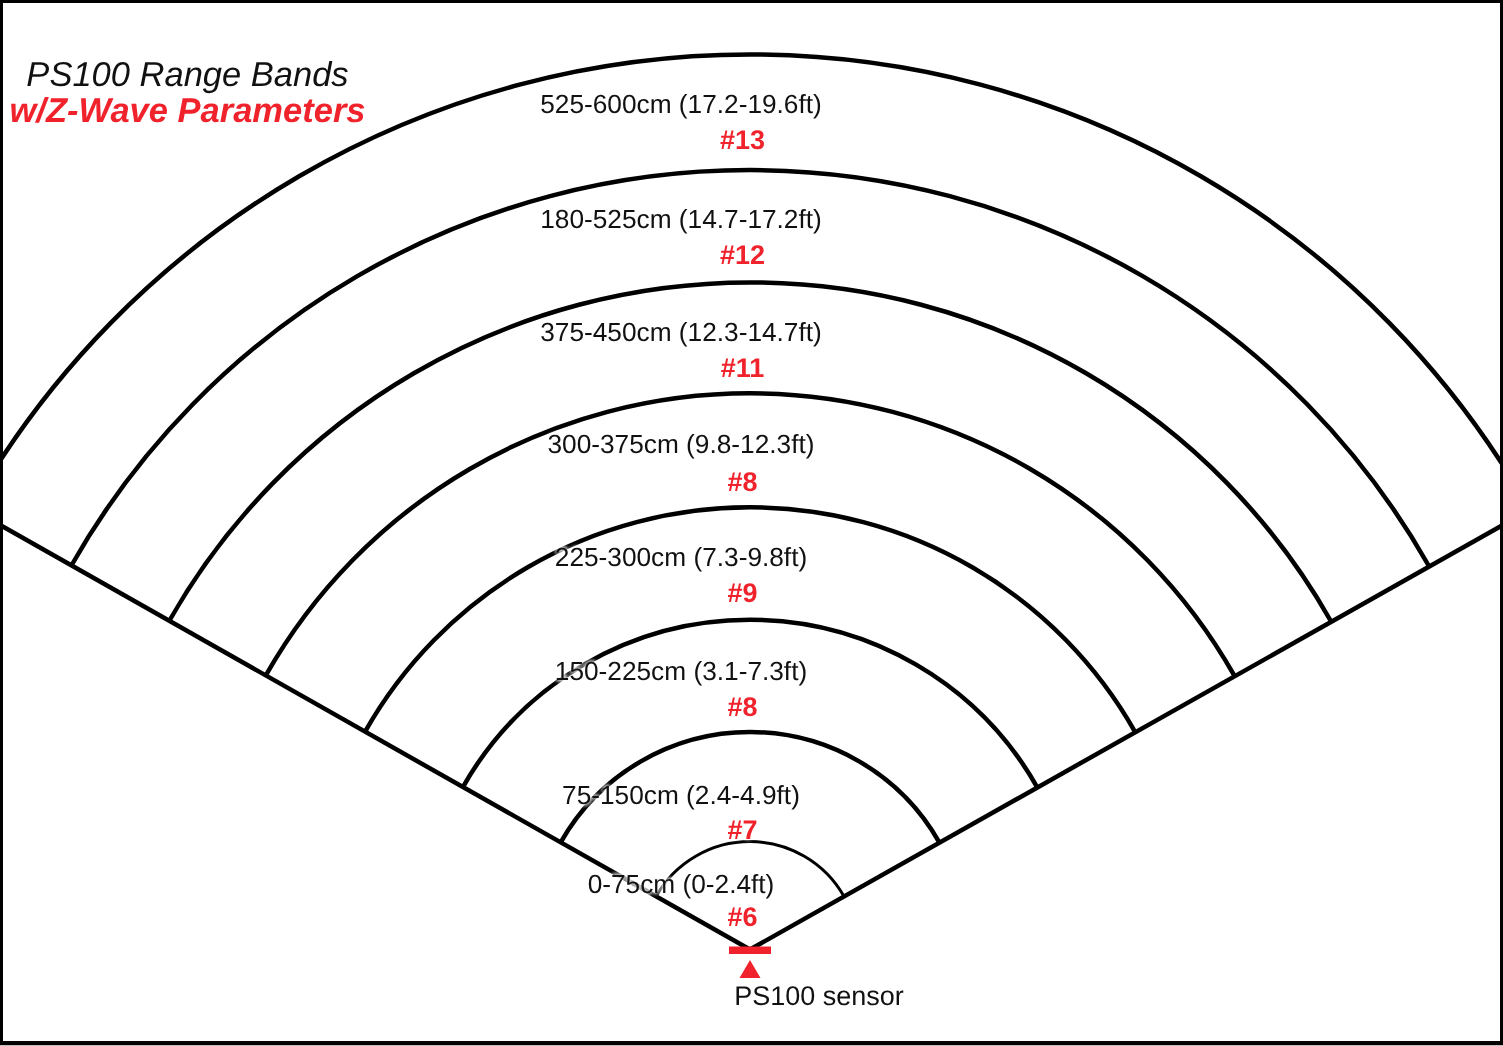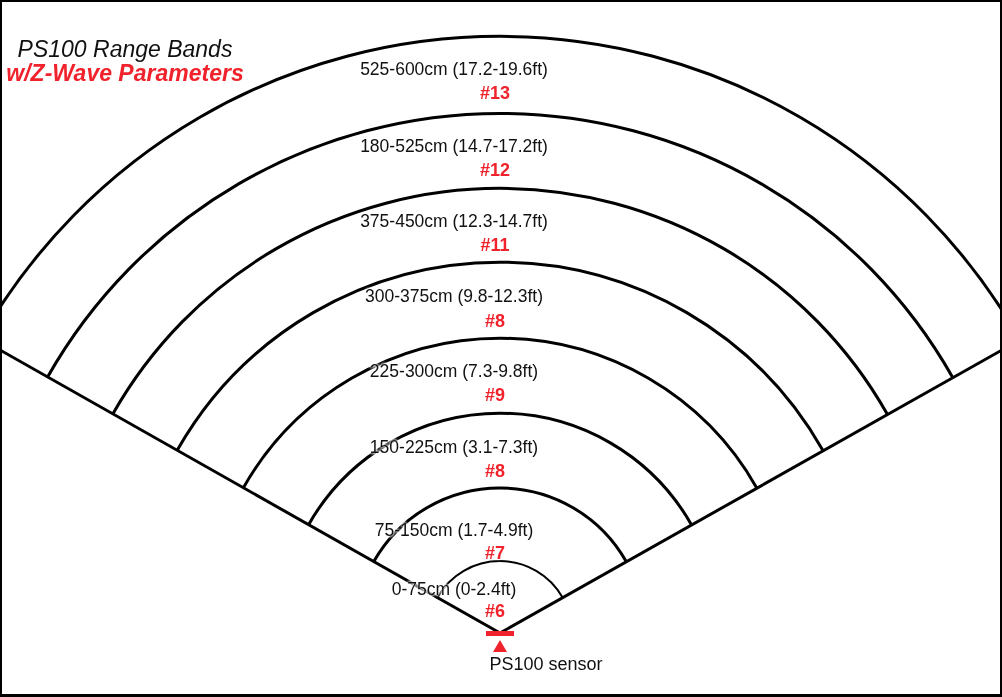"75-150cm (1.7-4.9ft)" div.band-label { text: 1.7-4.9ft -> 2.4-4.9ft }
